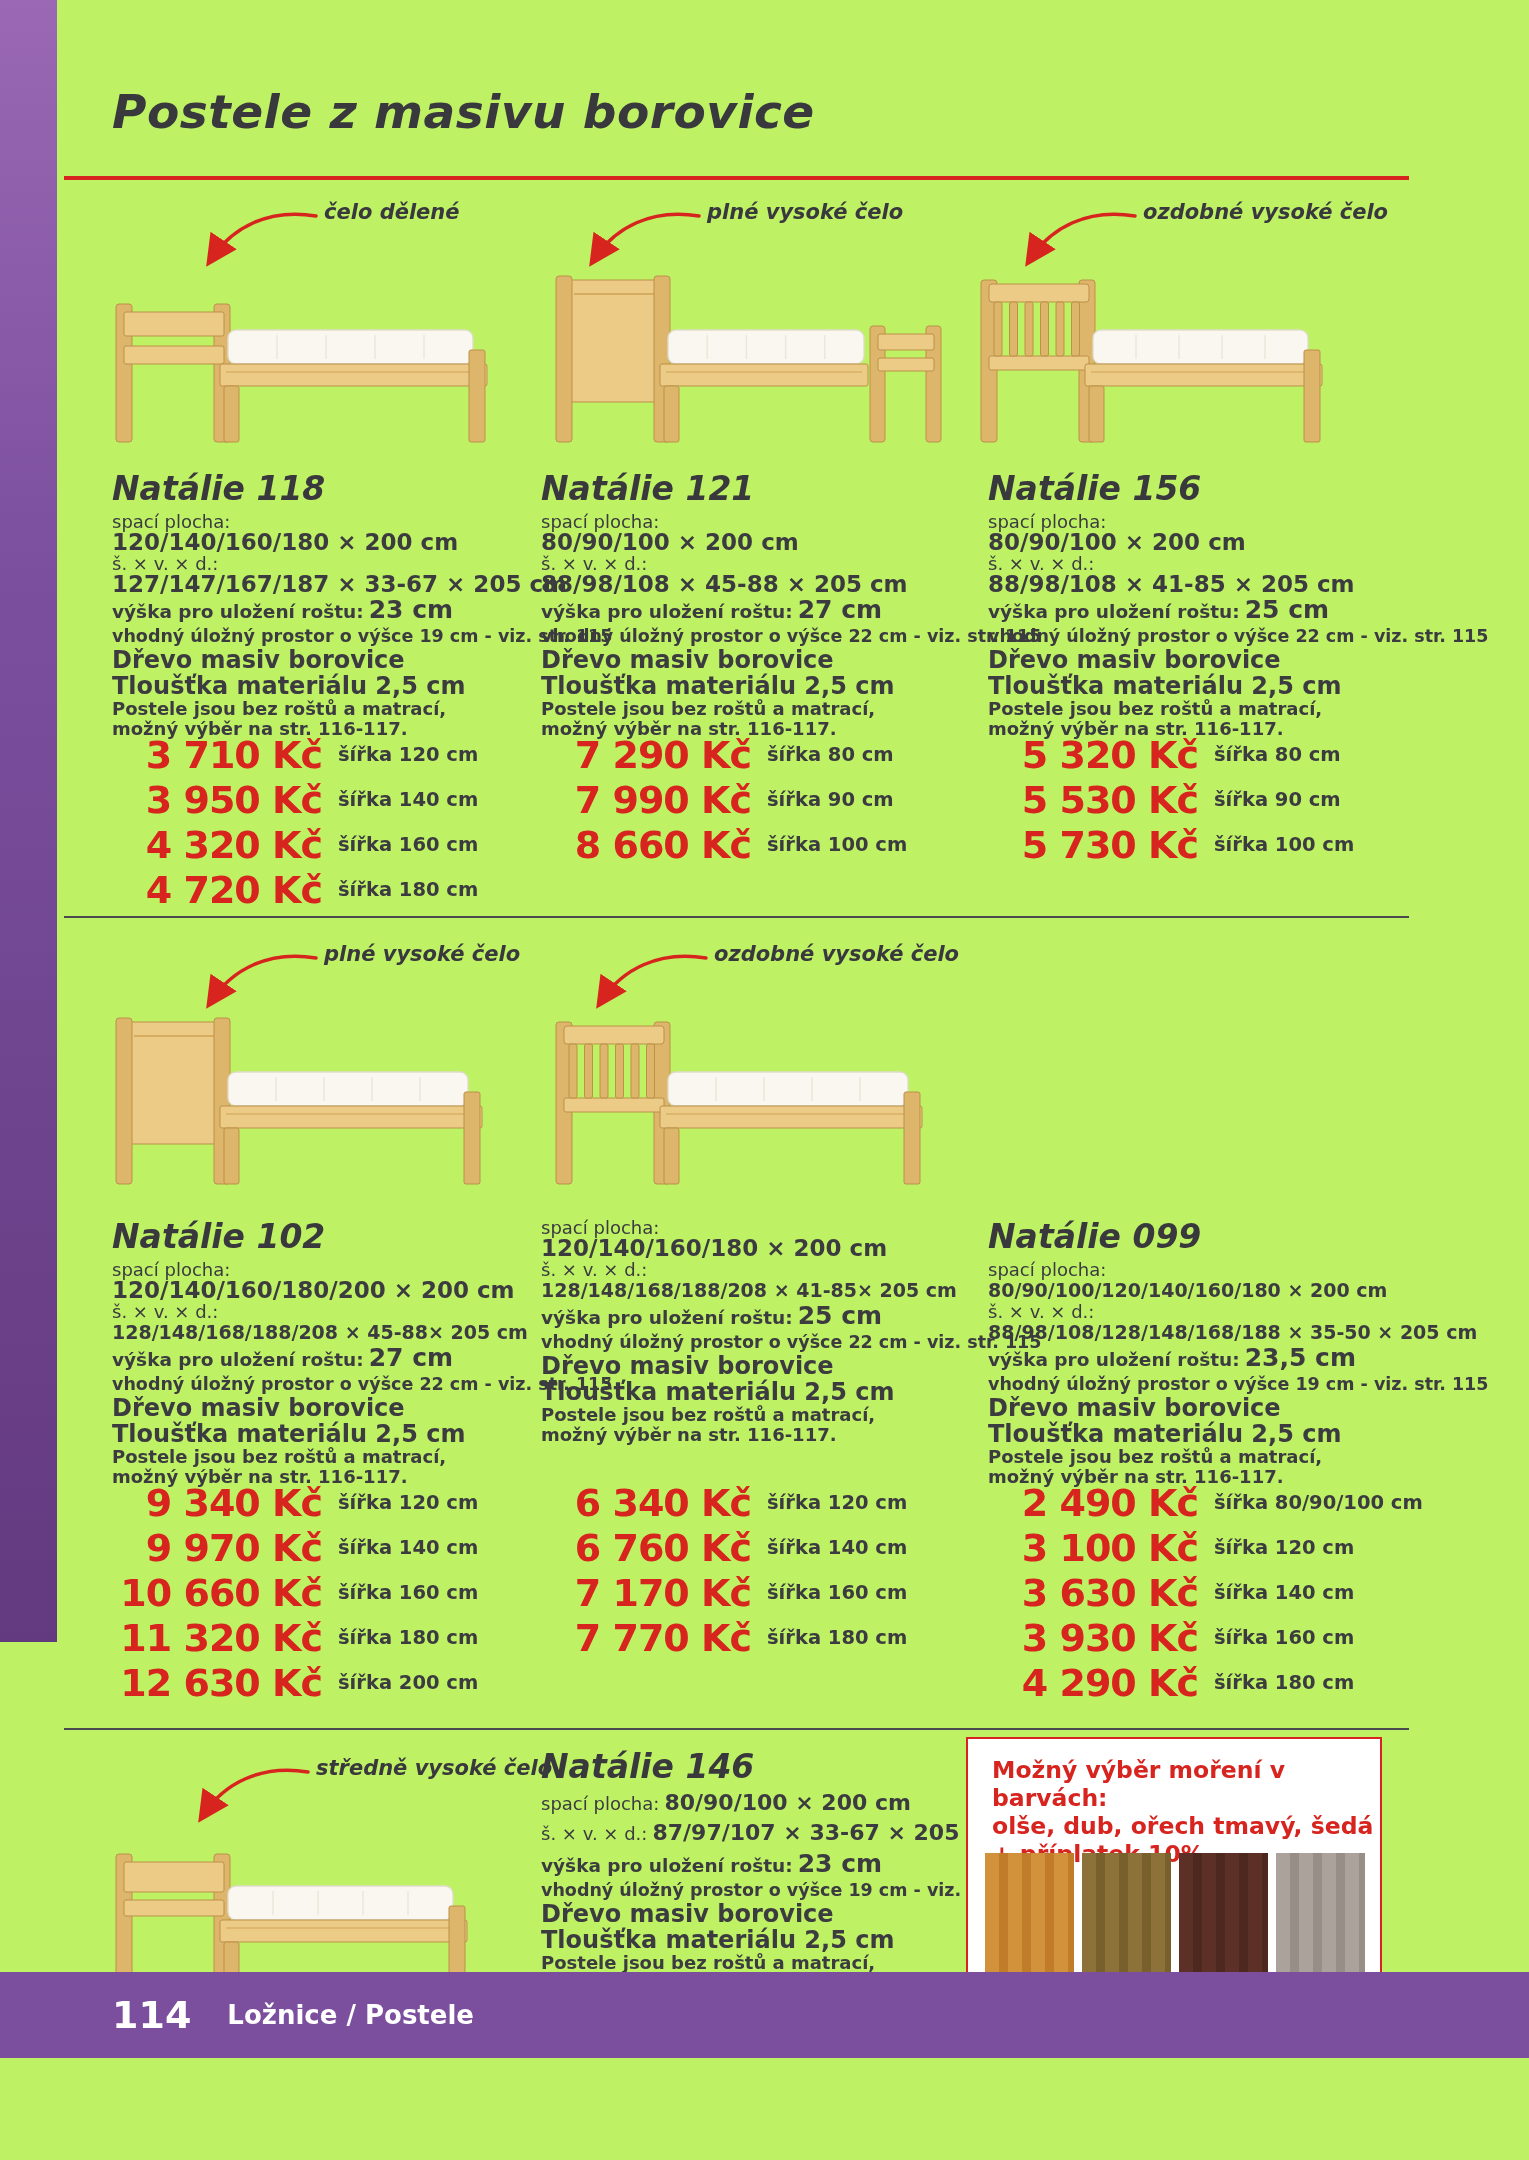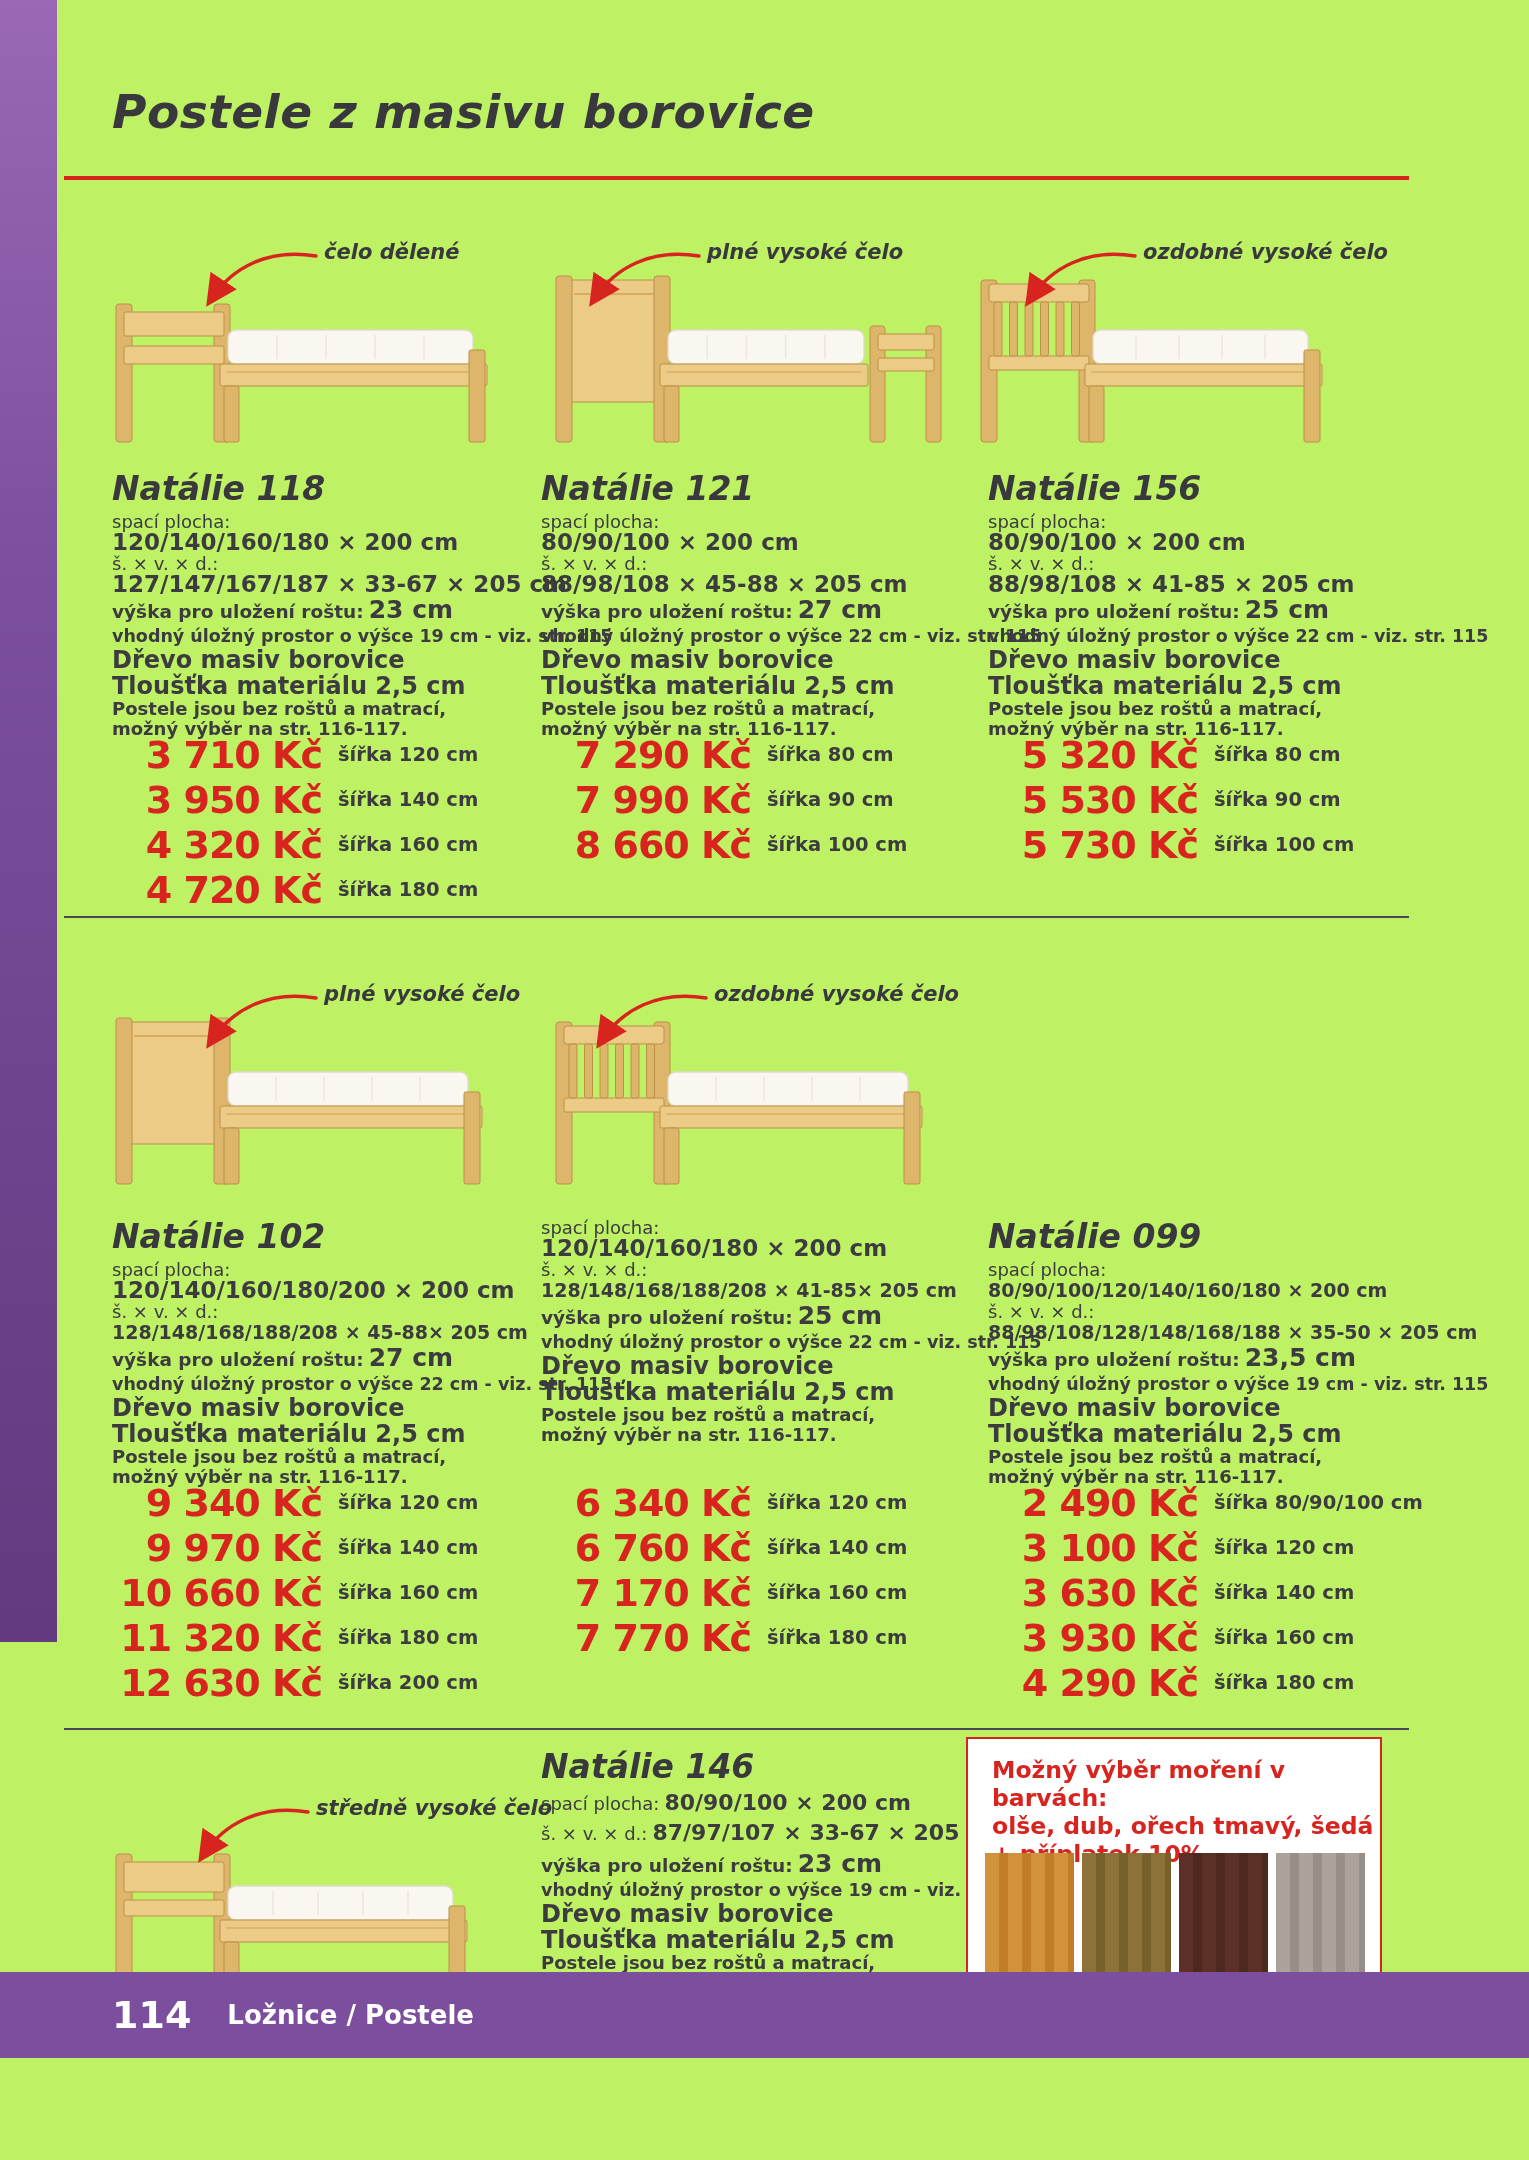"čelo dělené" .annot { margin-top: 40px -> none }
